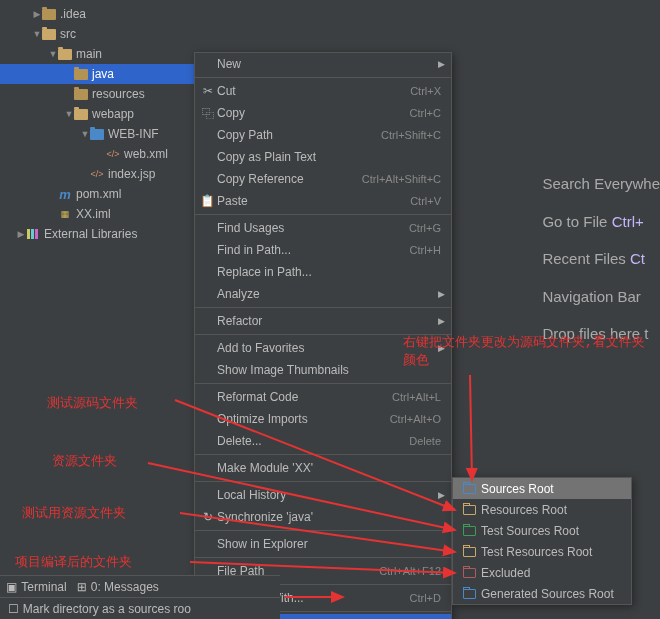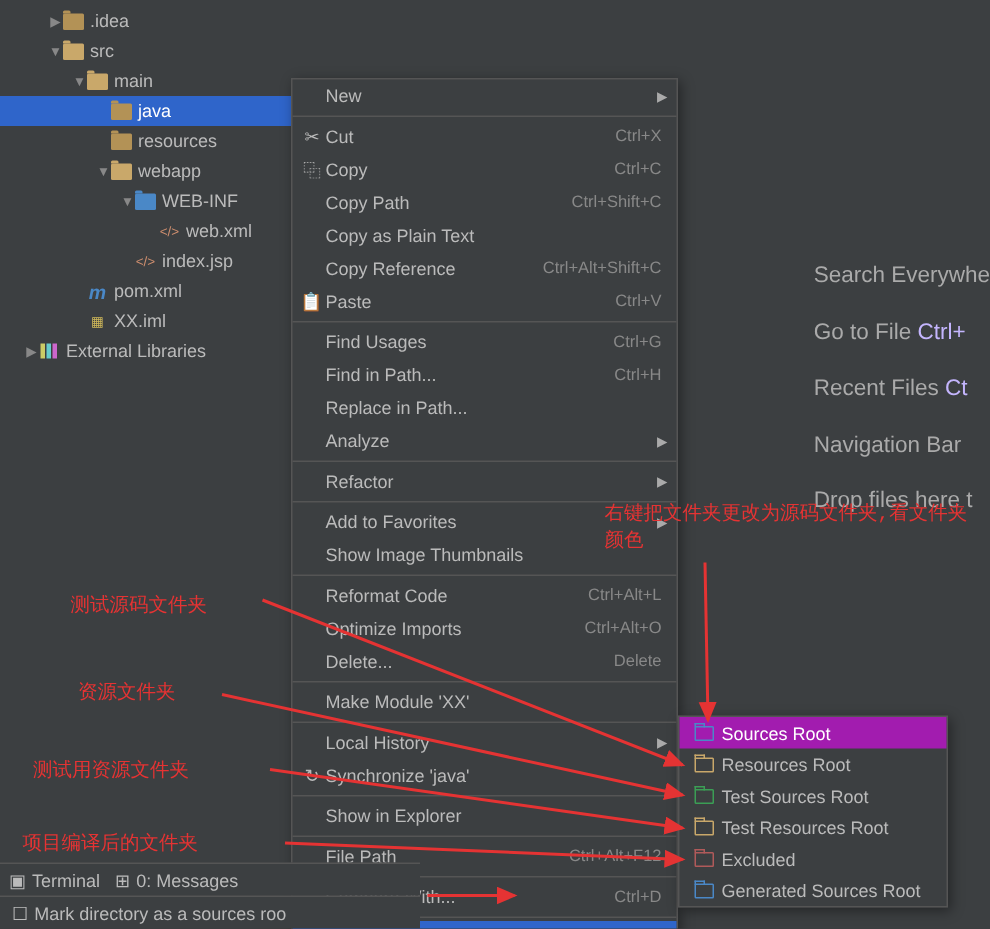"Sources Root" .sub-item.hover { background: #a21caf -> #737373 }
